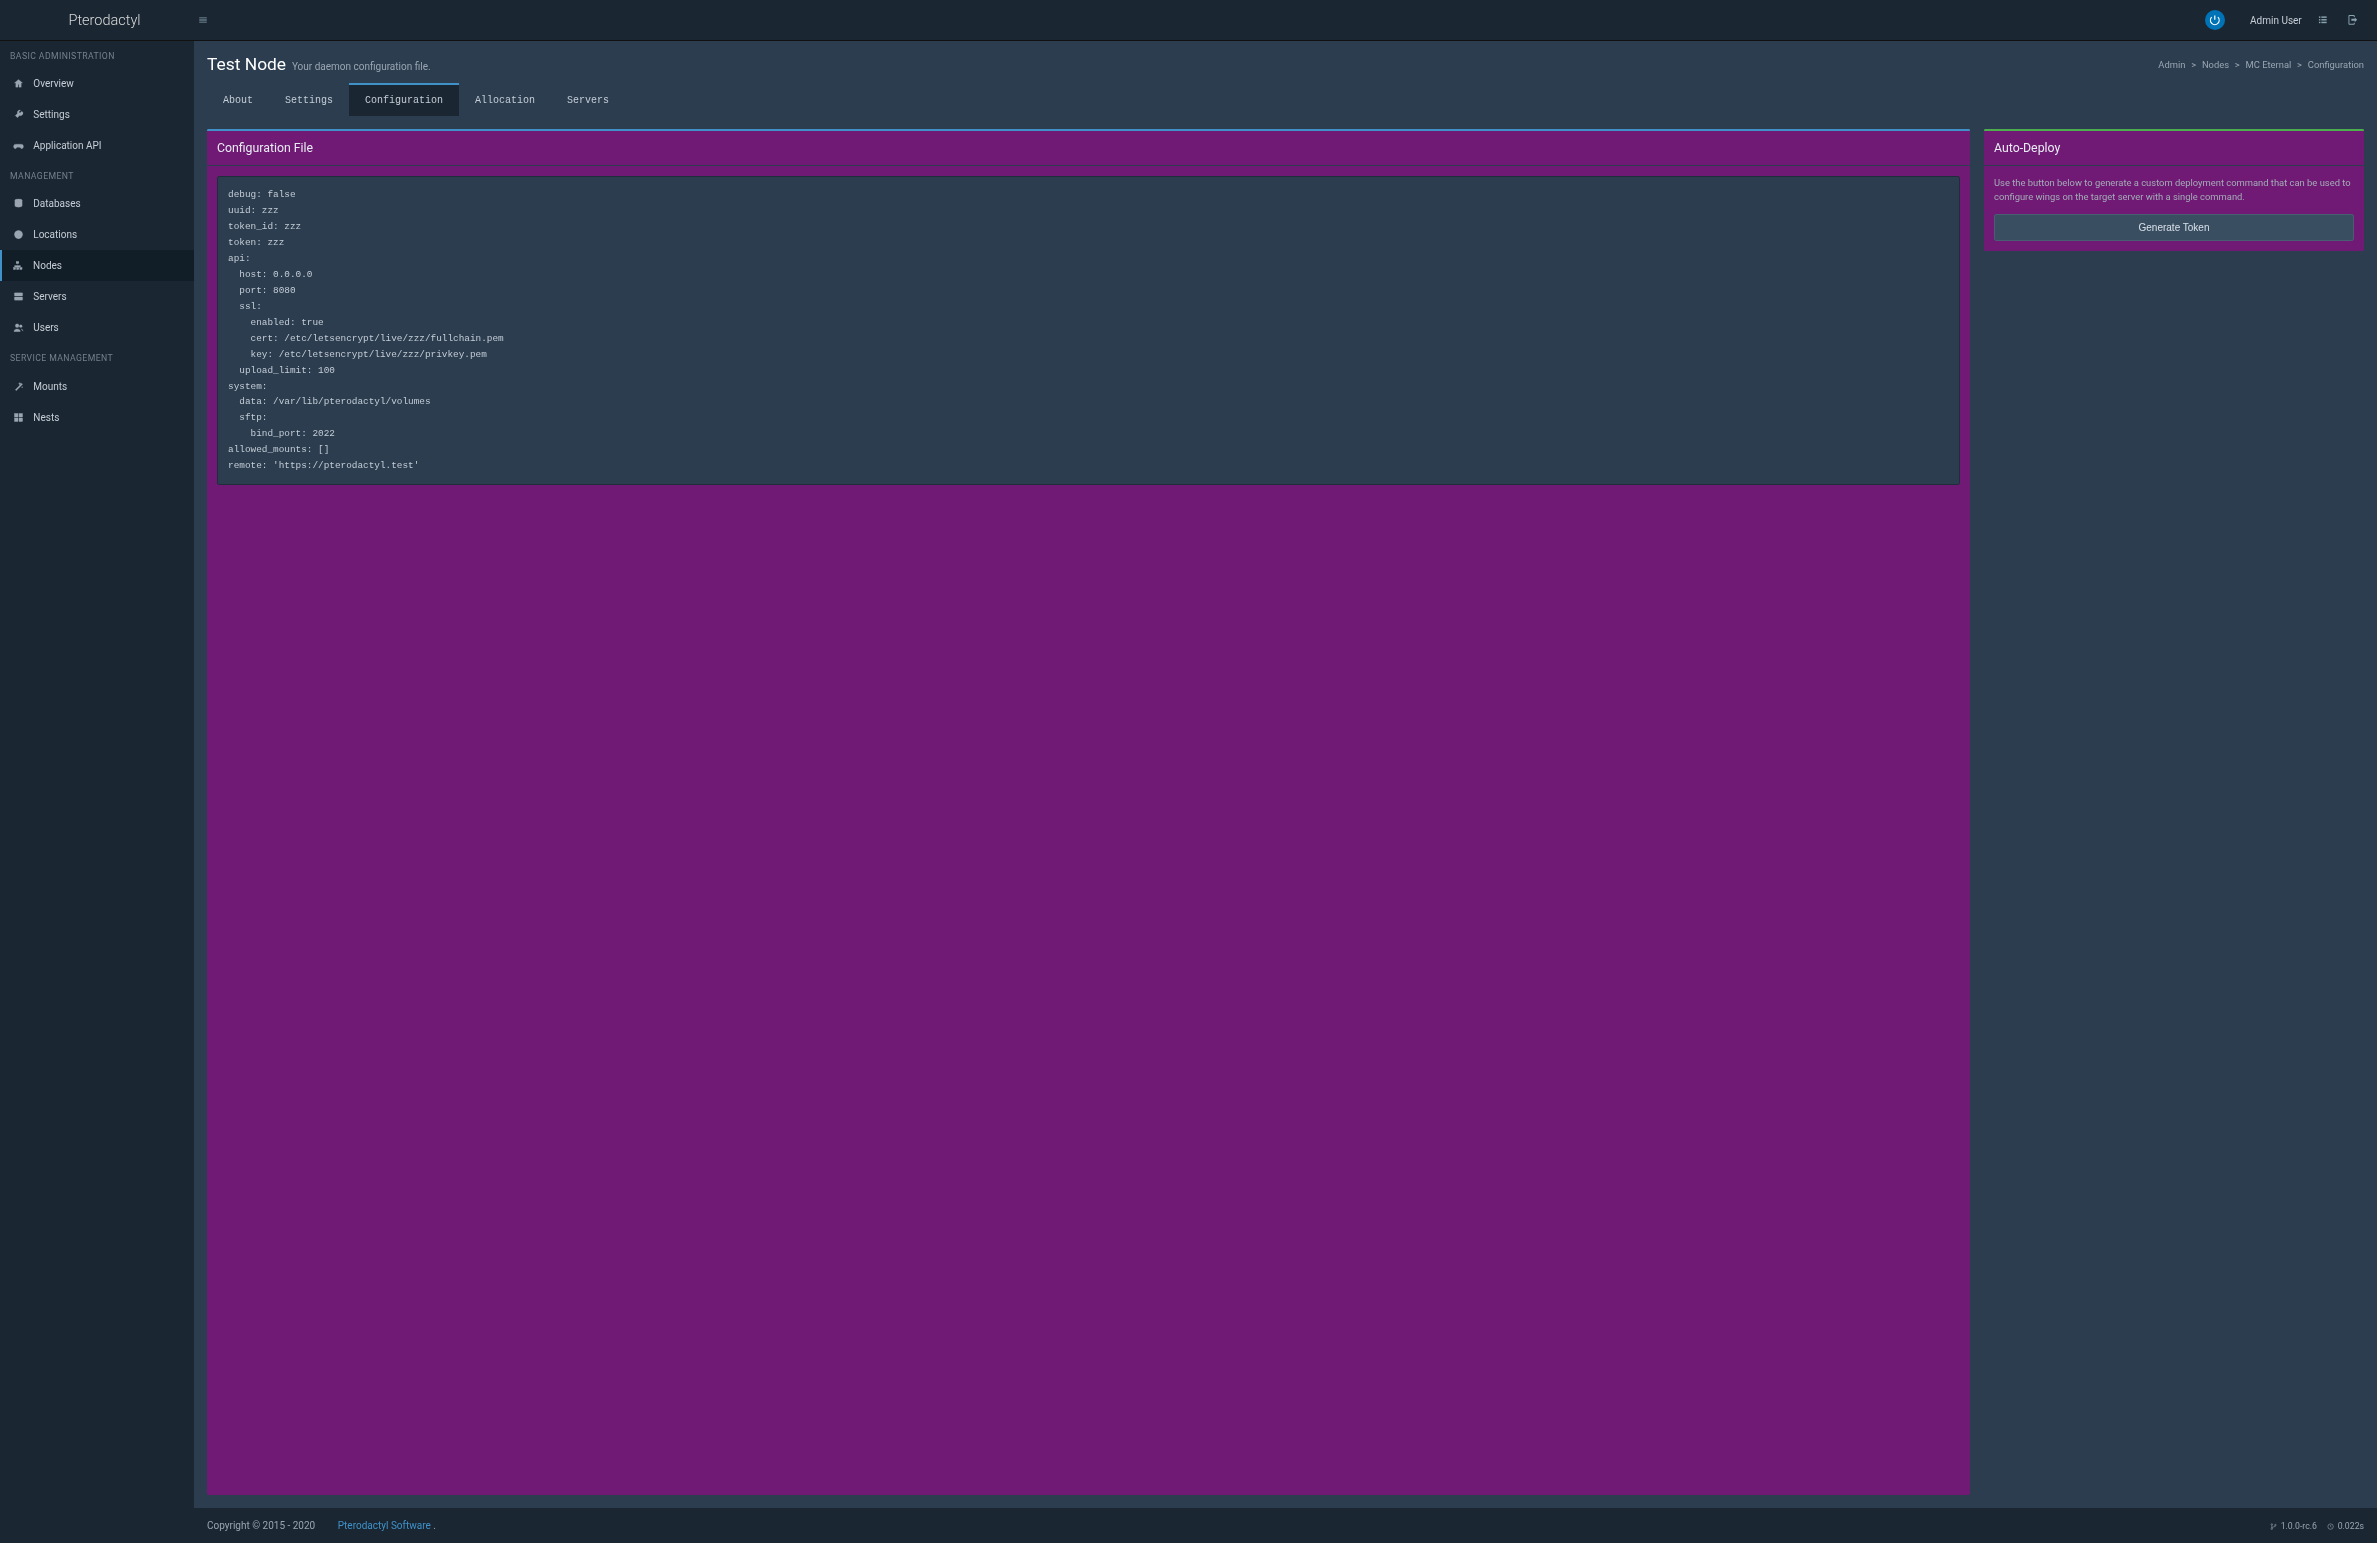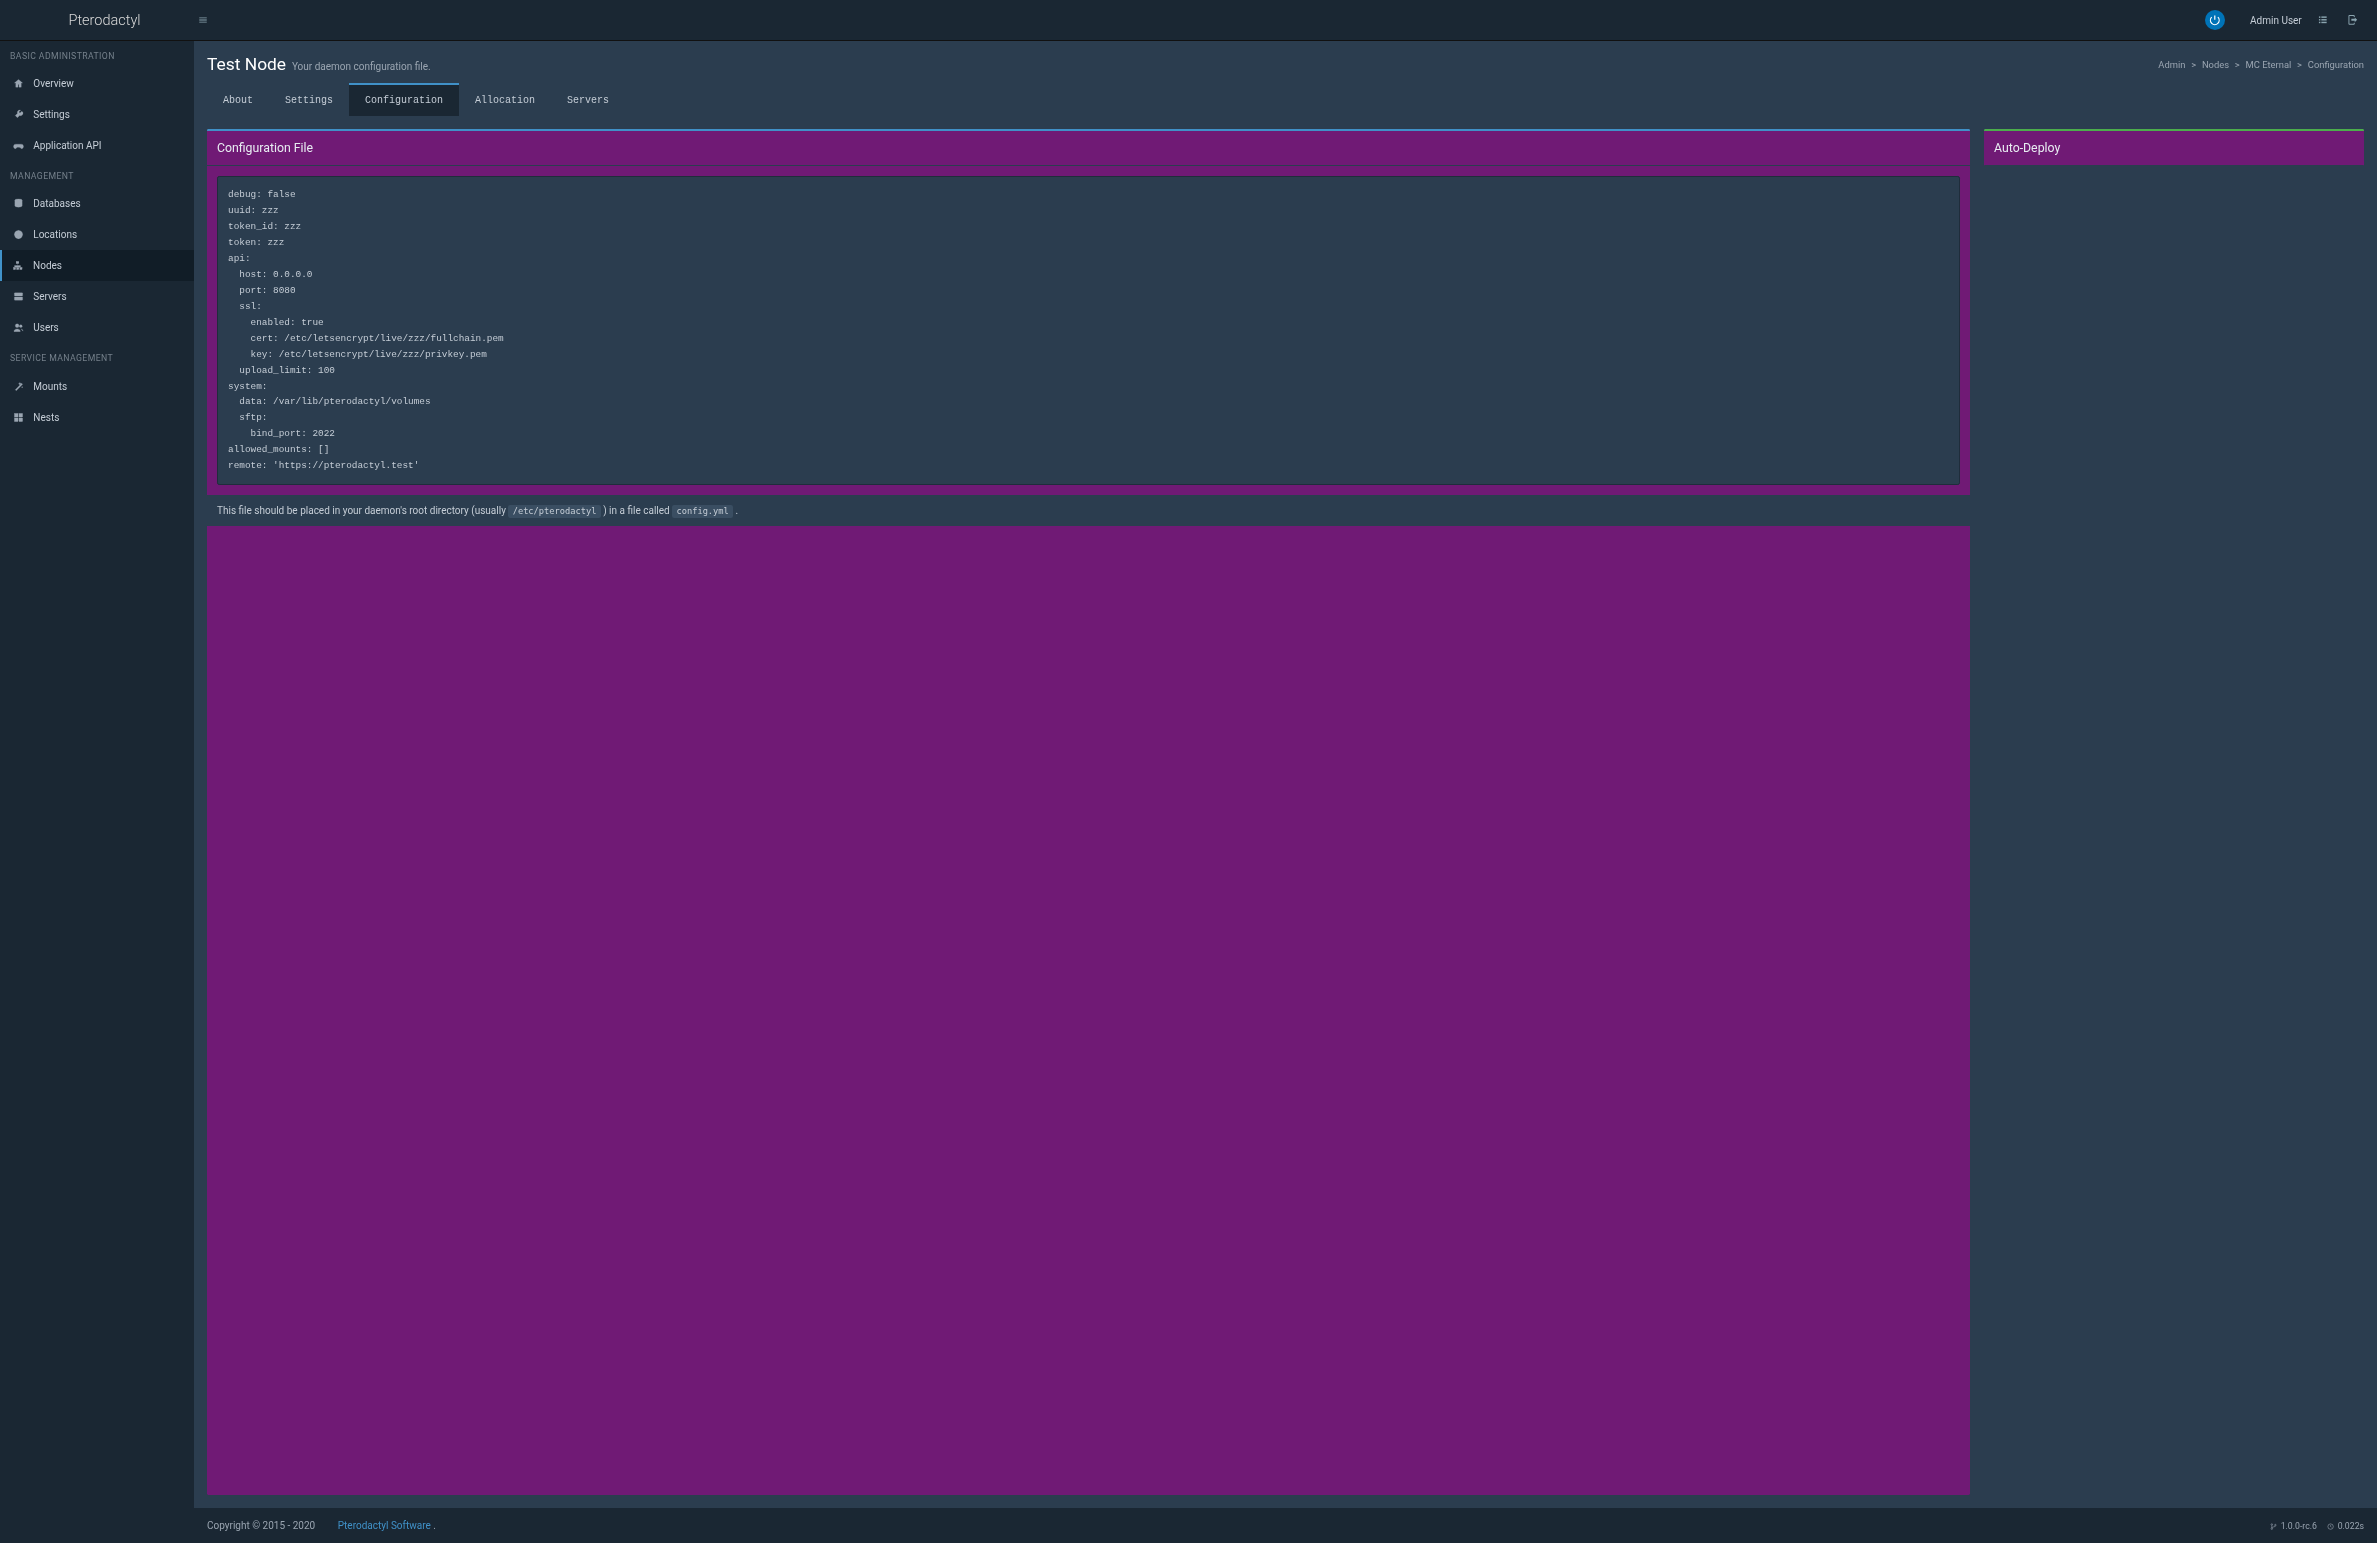"Use the button below to" div.panel-body { html: none -> <div> <div>Use the button below to generate a custom deployment command that can be used to configure wings on the target server with a single command.</div> <button>Generate Token</button> </div> }
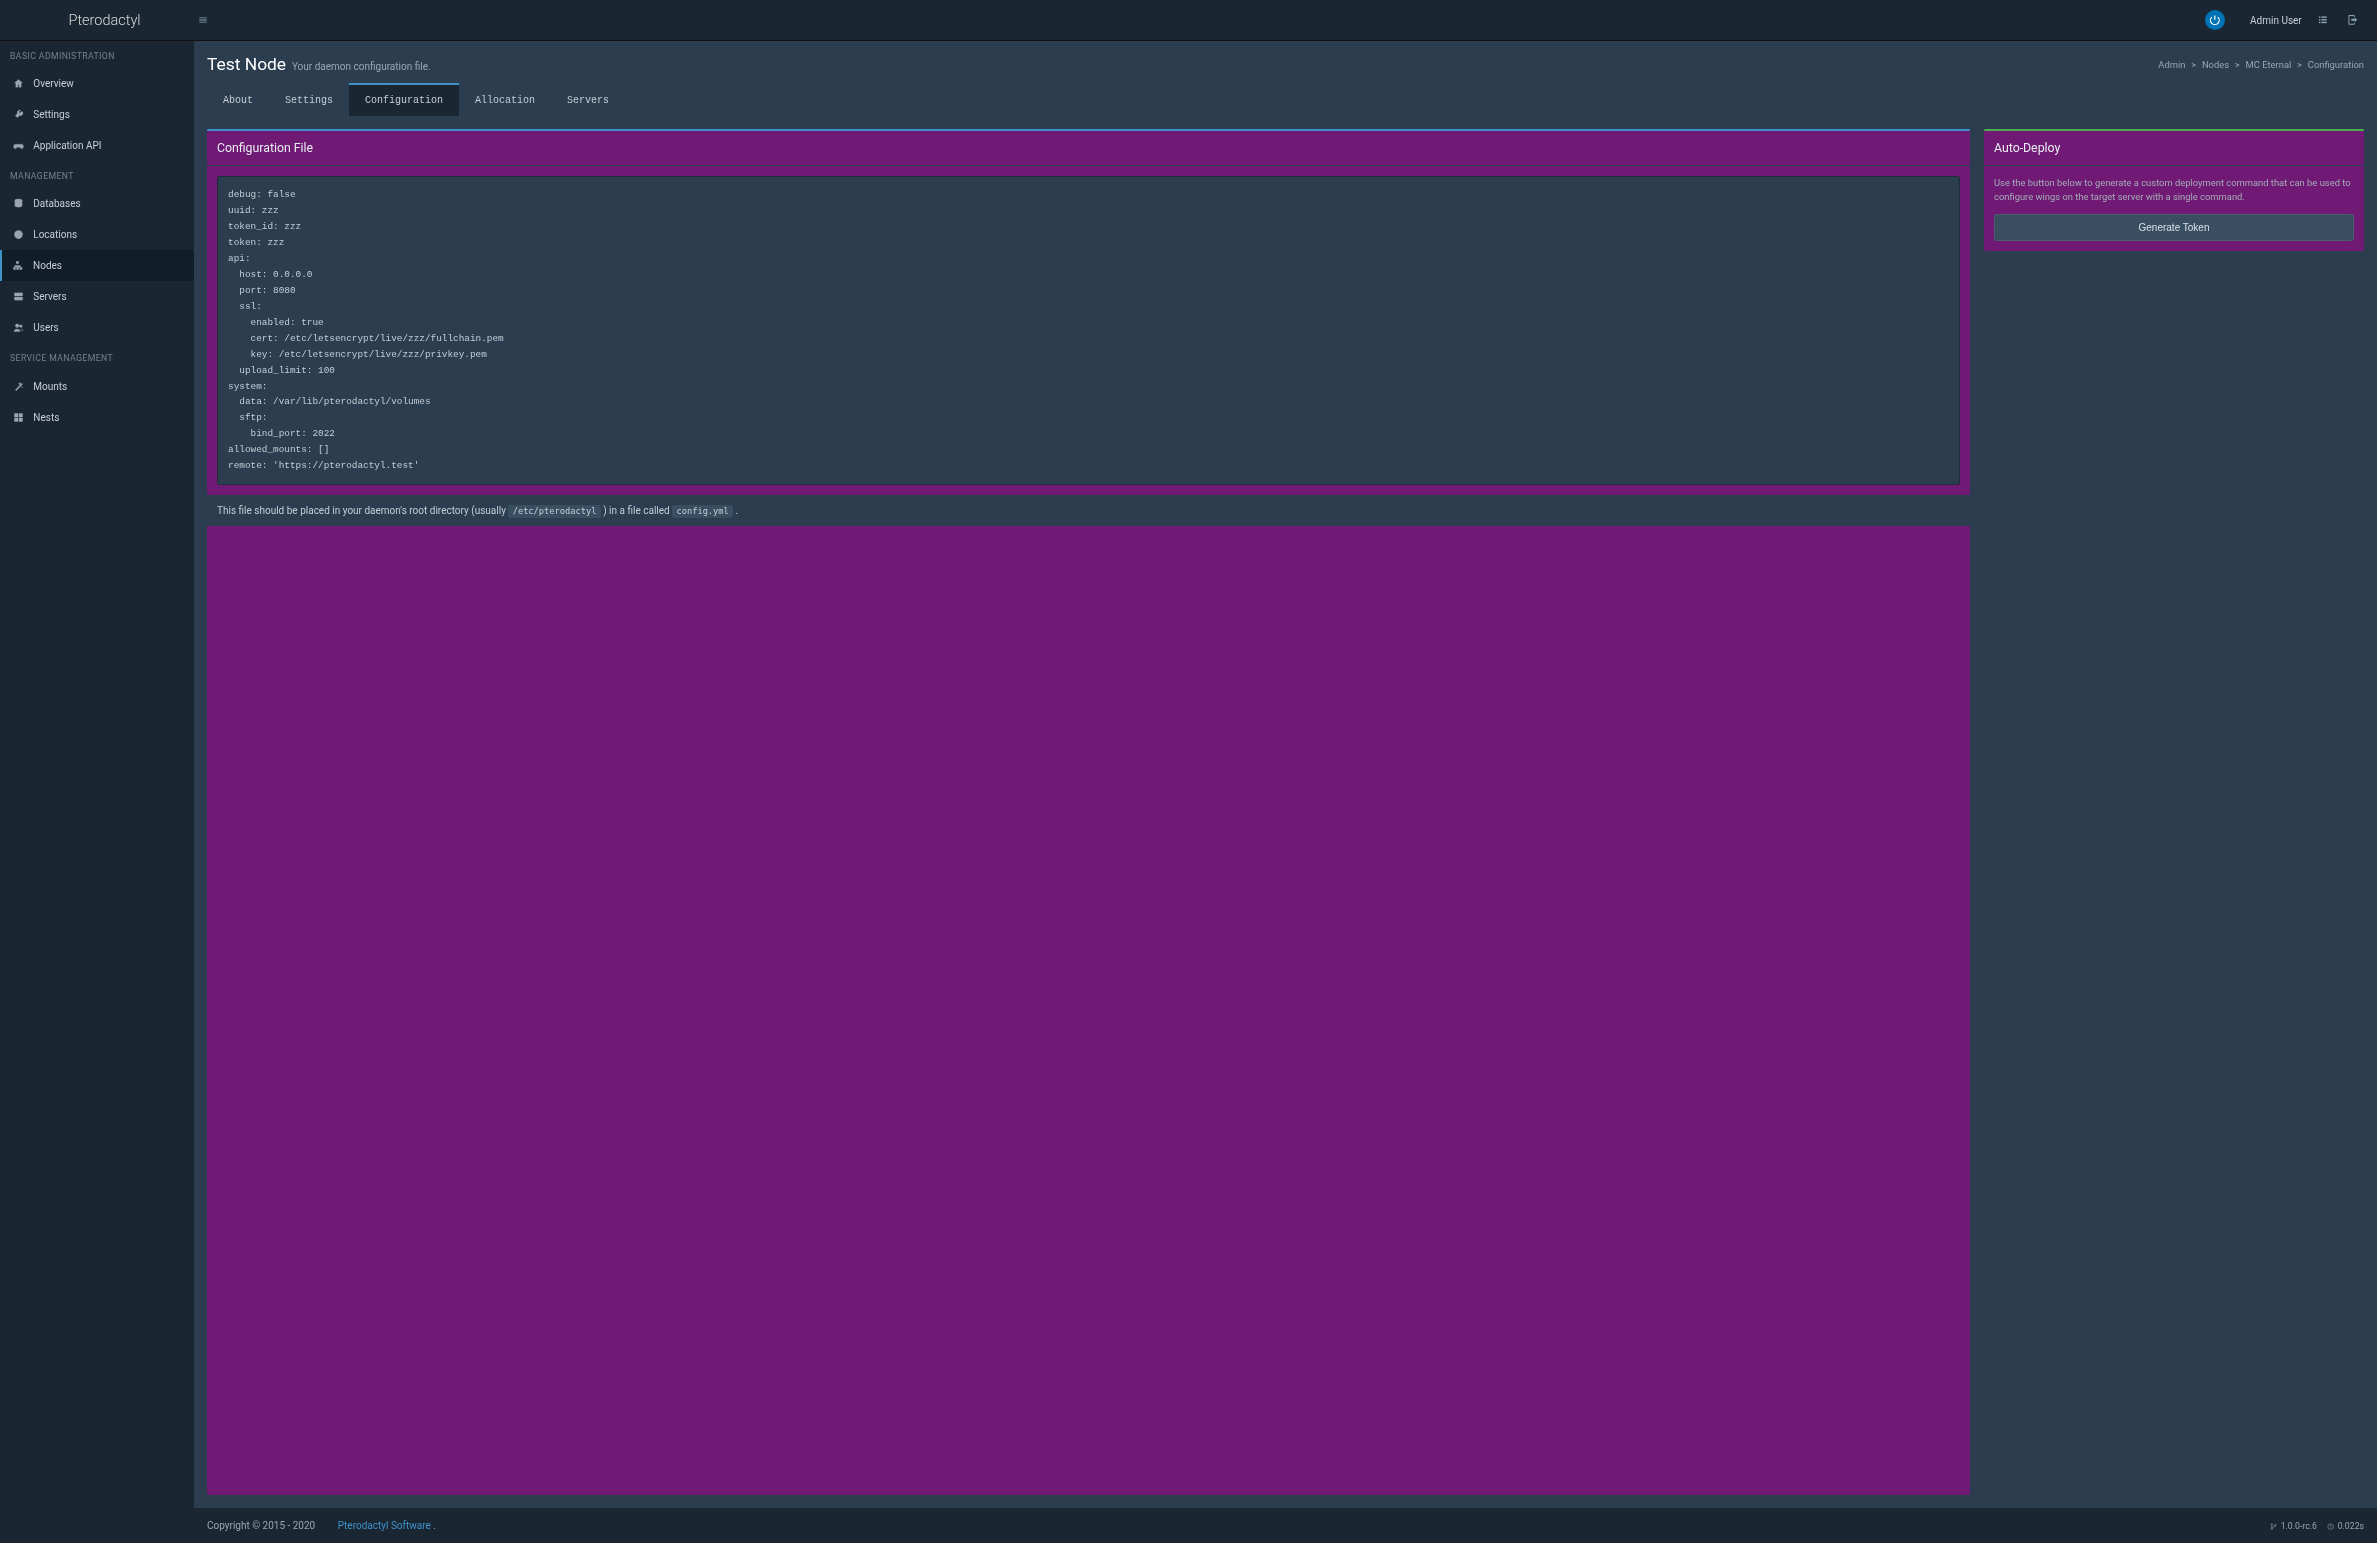"This file should be placed" div.panel-footer { html: <div> <span>This file should be placed in your daemon's root directory (usually </span> <span>/etc/pterodactyl</span> <span> ) in a file called </span> <span>config.yml</span> <span> .</span> </div> -> none }
